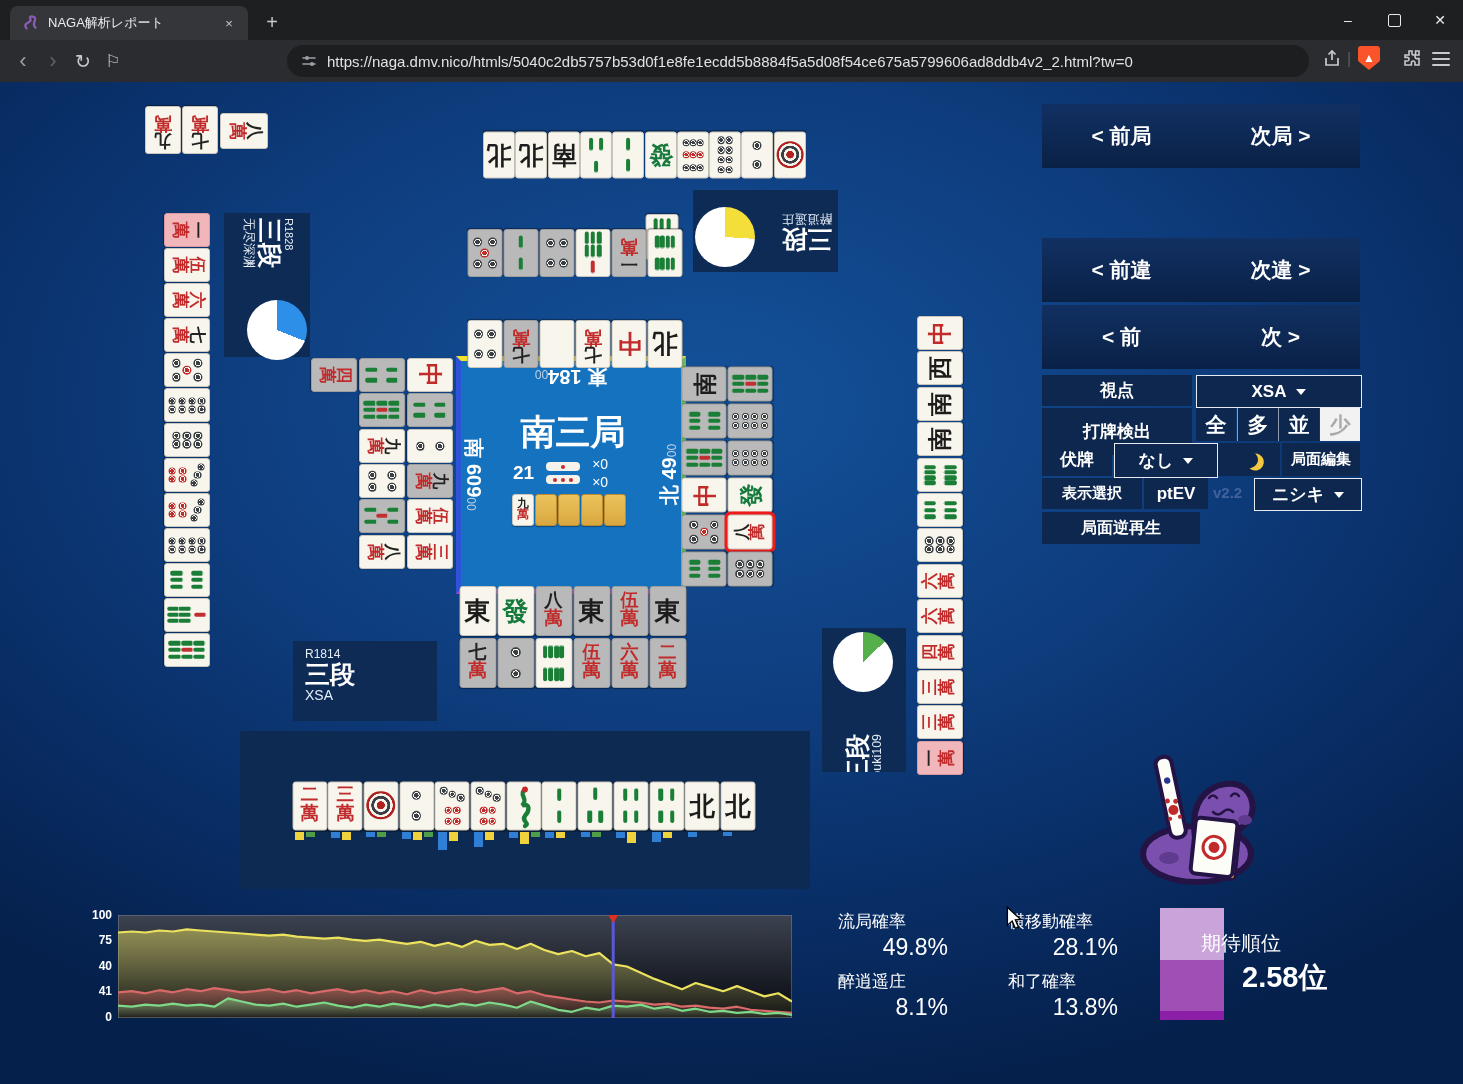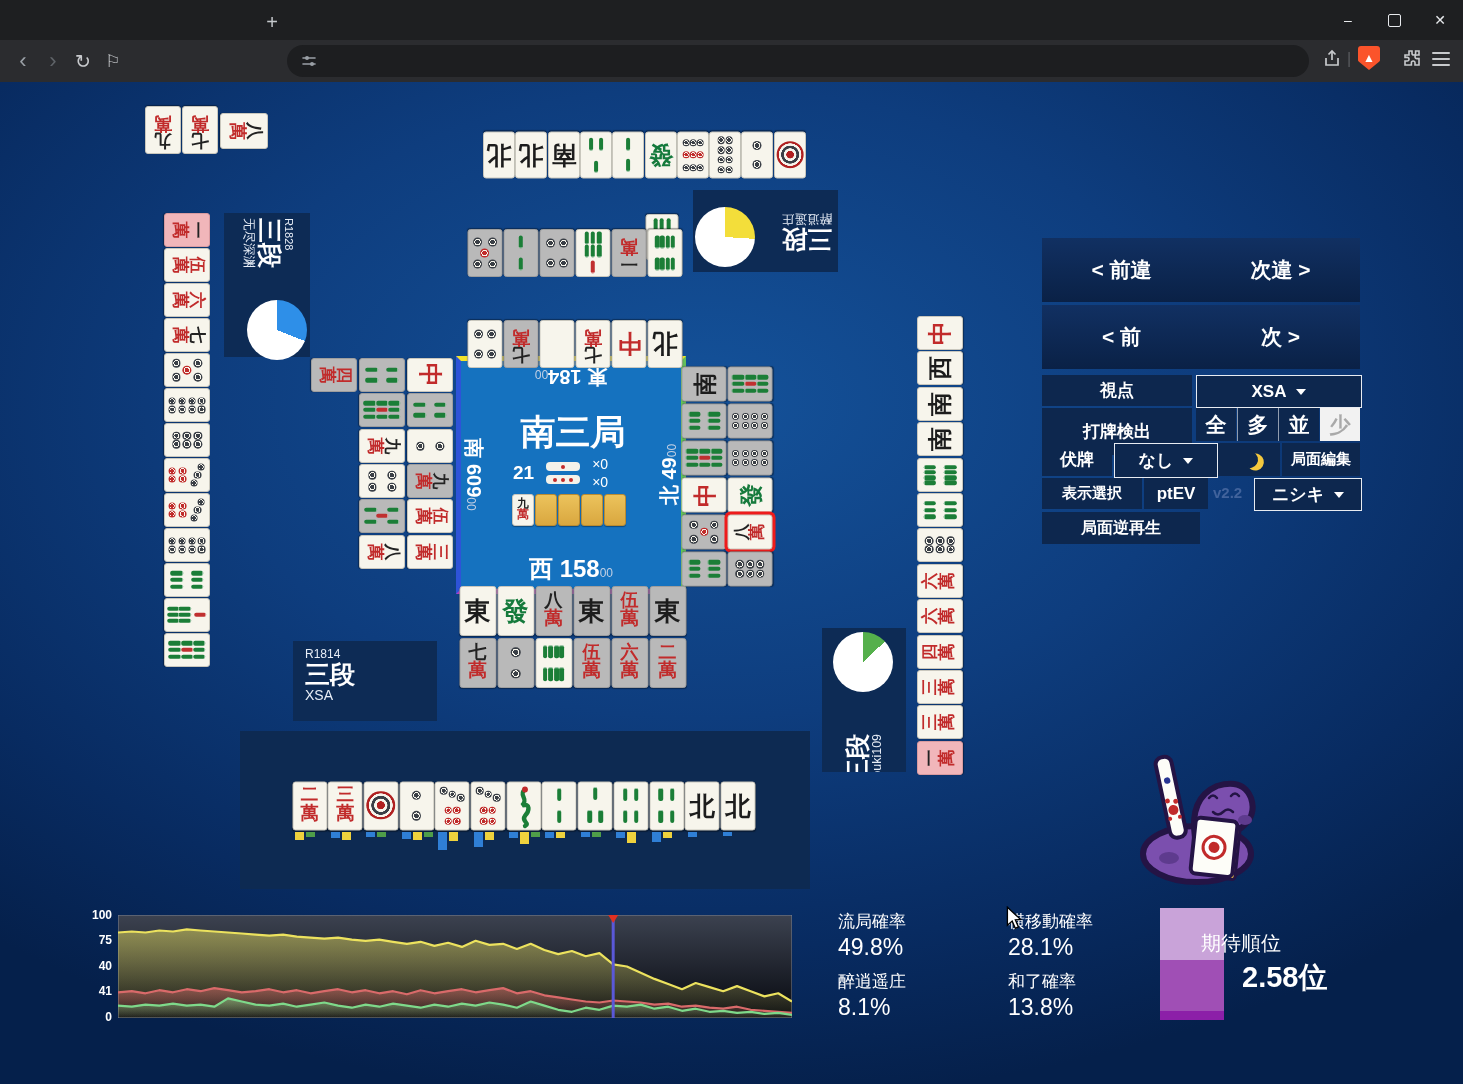"NAGA解析レポート" div.tab { html: none -> <div> <svg> <path></path> </svg> <span>NAGA解析レポート</span> <span>×</span> </div> }
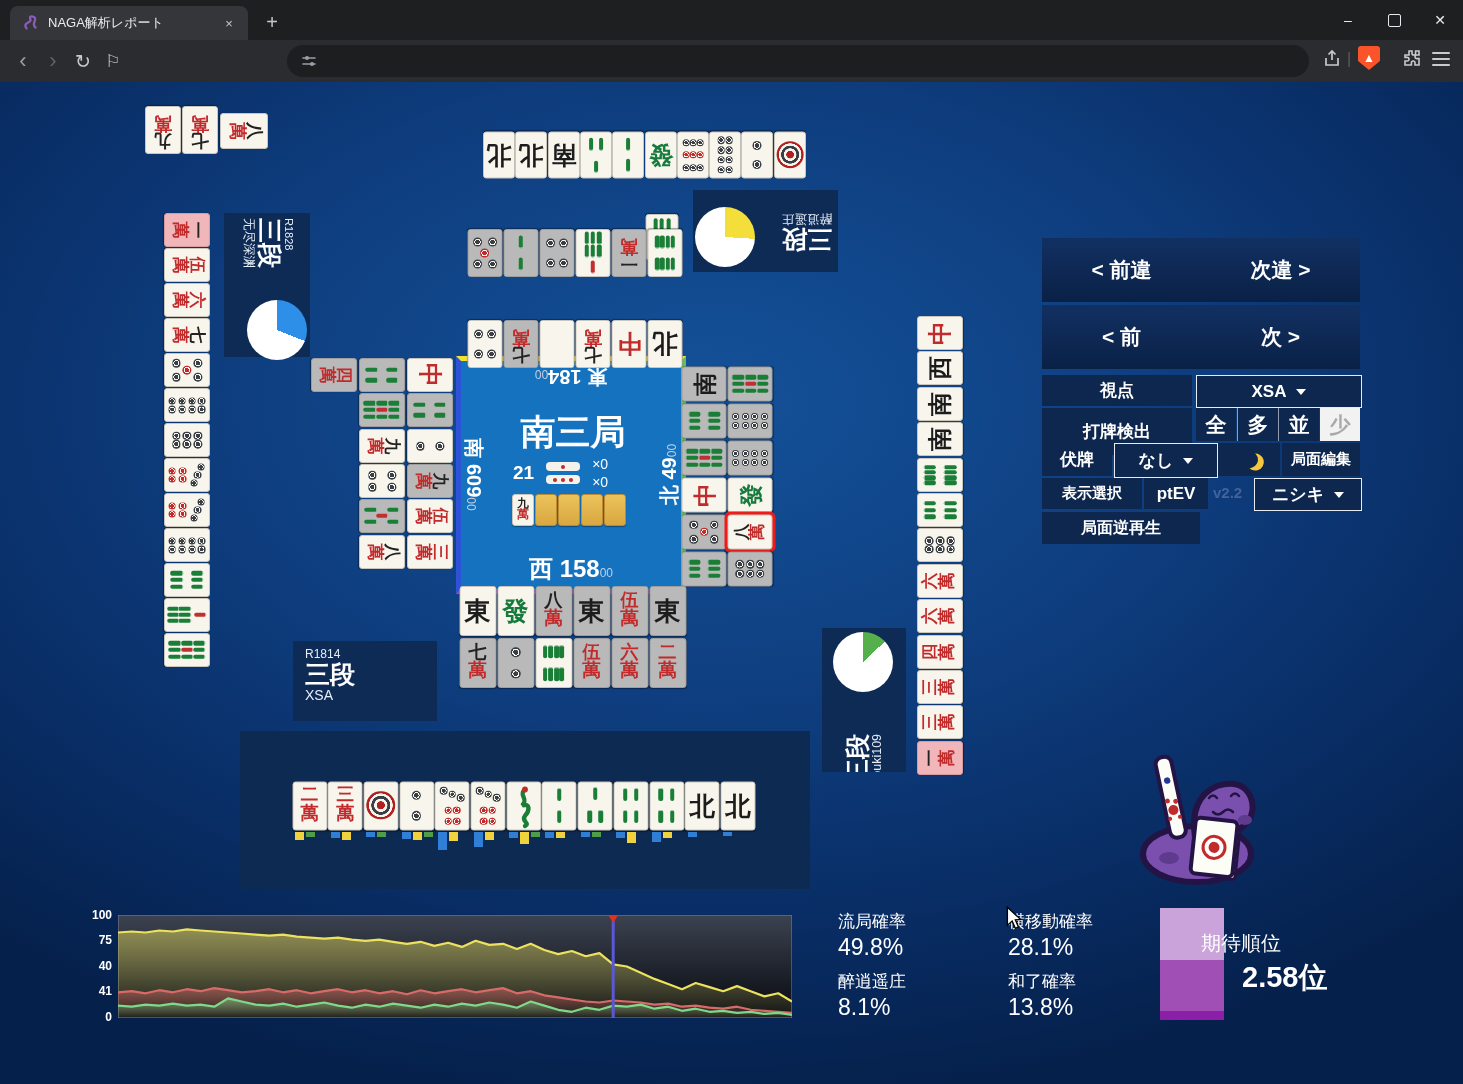"https://naga.dmv.nico/htmls/5040c2db5757" span { html: none -> <span>https://naga.dmv.nico/htmls/5040c2db5757b53d0f1e8fe1ecdd5b8884f5a5d08f54ce675a5799606ad8ddb4v2_2.html?tw=0</span> }
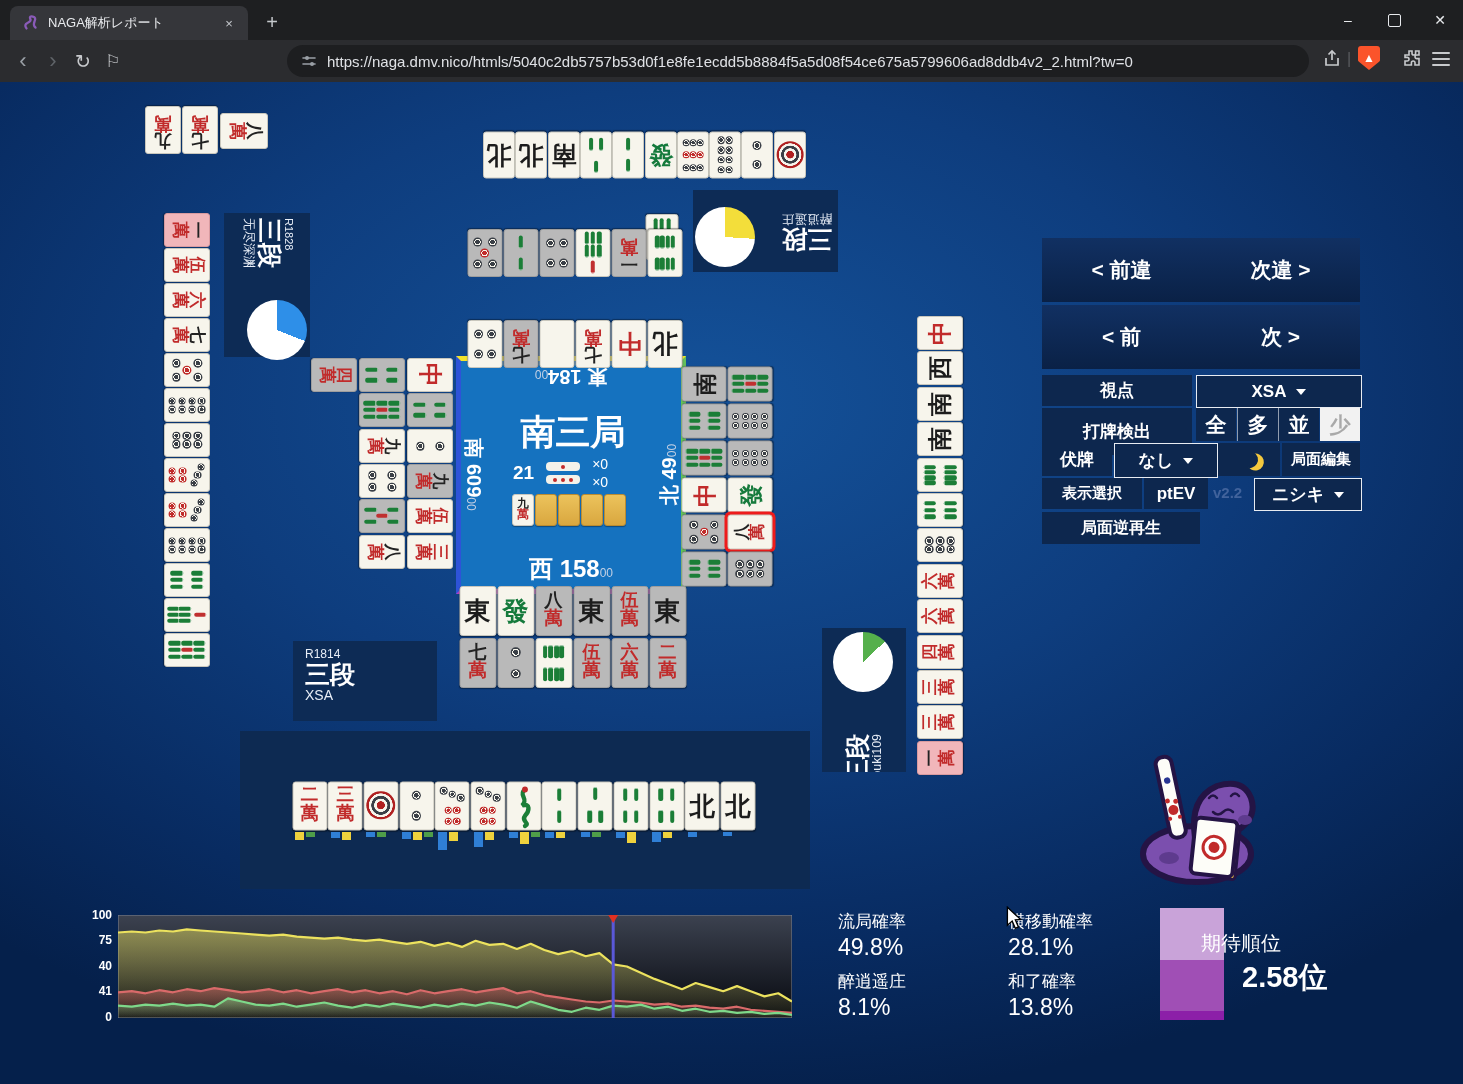"< 前局" div.navrow { html: none -> <div> <div>&lt; 前局</div> <div>次局 &gt;</div> </div> }
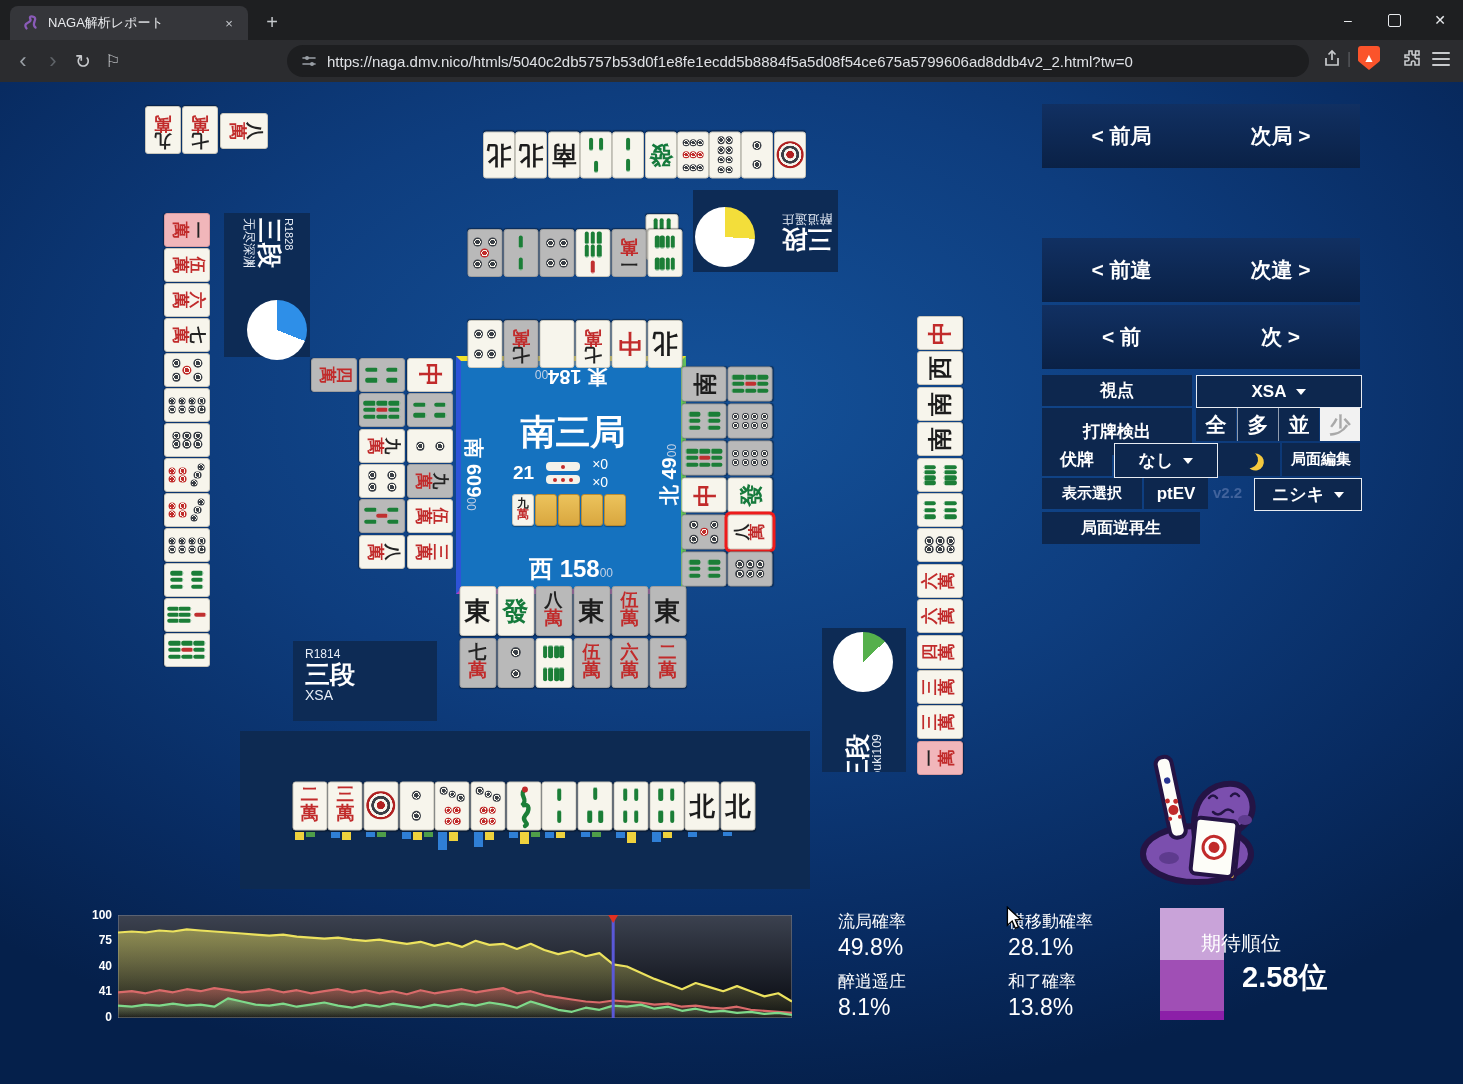"西 15800" div.score { html: <div> <span>西</span> <span>158</span><span>00</span> </div> -> none }
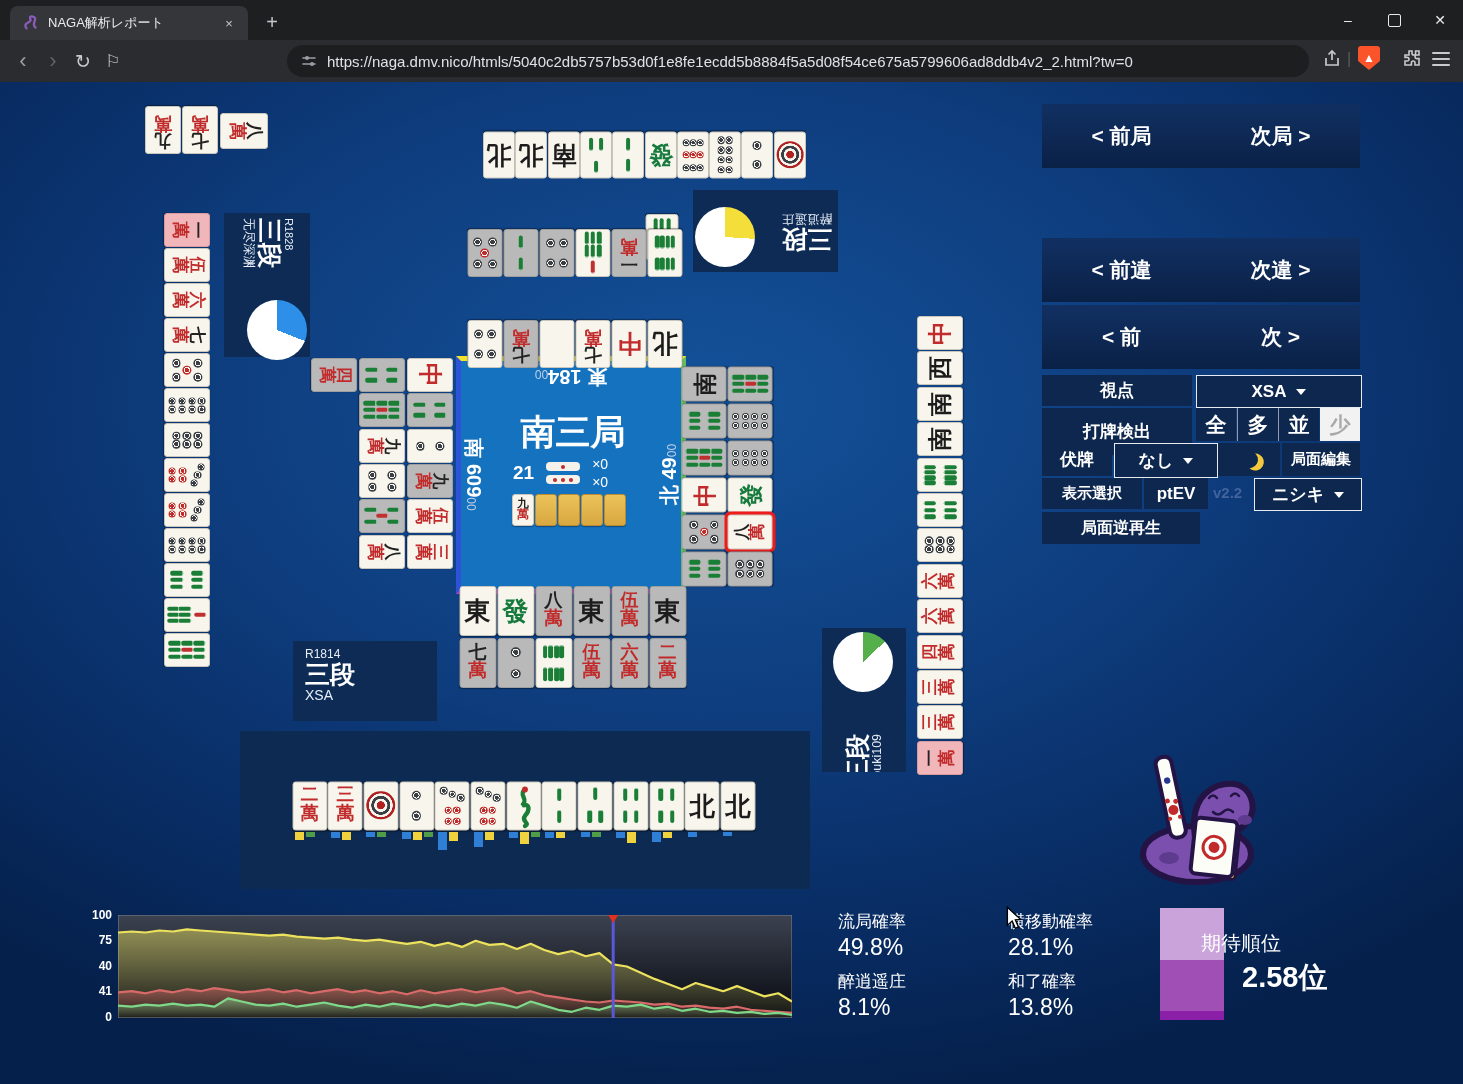"49.8%" .statvalue { text-align: none -> right }
